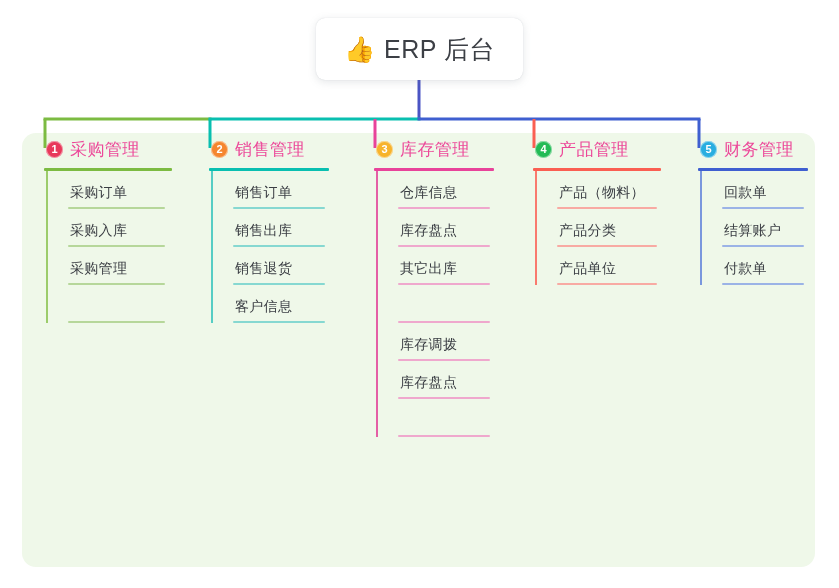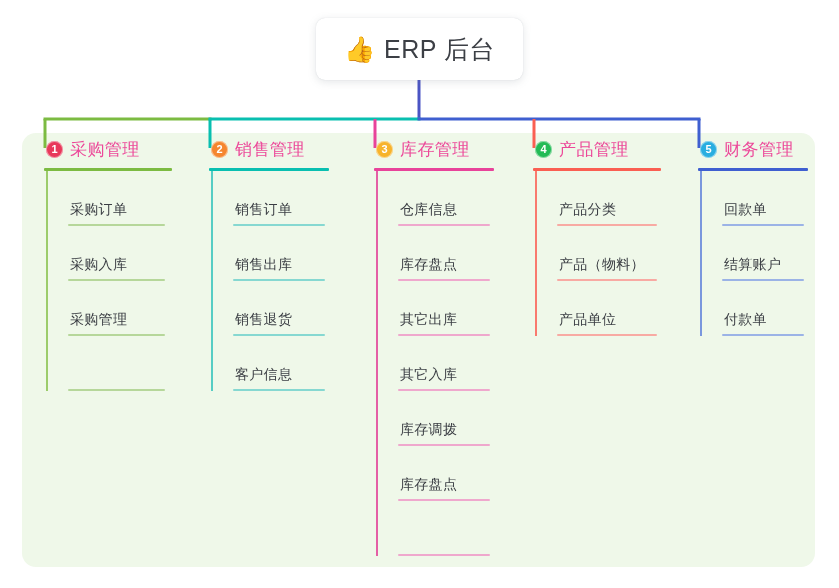"采购订单" .item { height: 55px -> 38px }
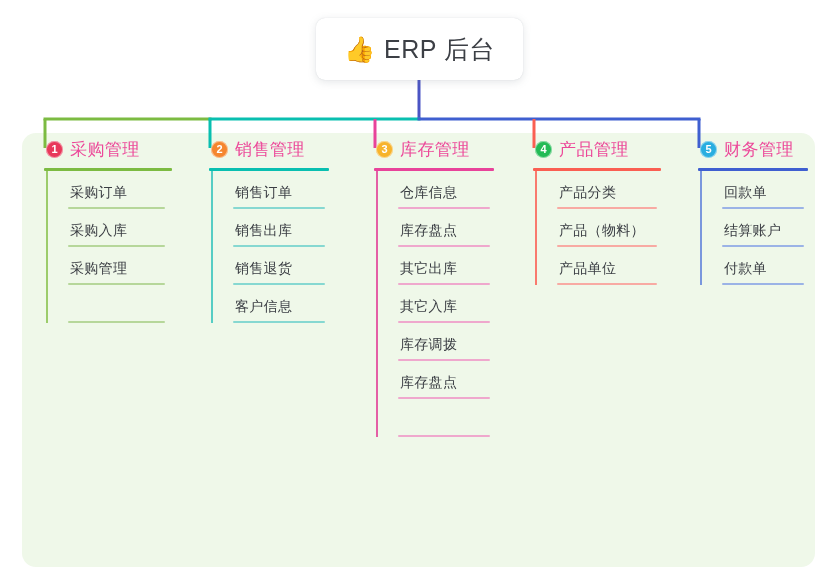"产品分类" div.item { order: before "产品（物料）" -> after "产品（物料）" }
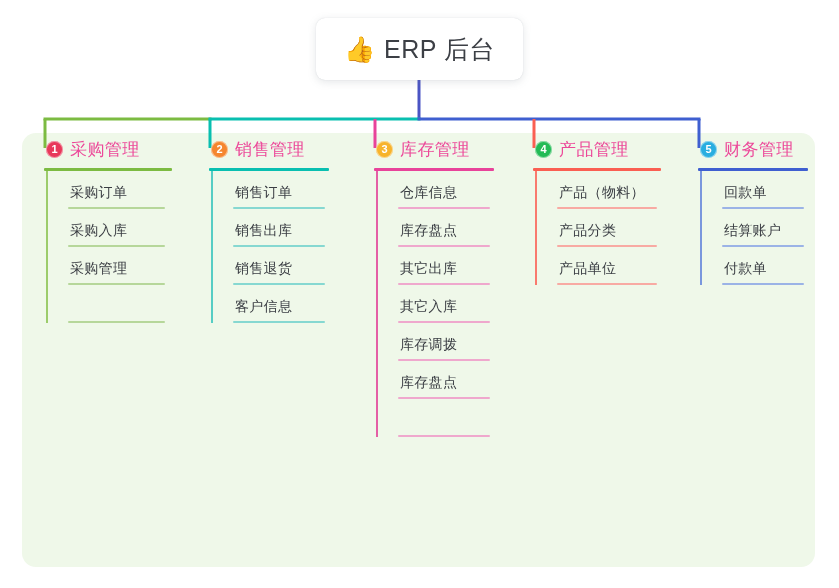"其它入库" div.item-label { html: <div>其它入库</div> -> none }
